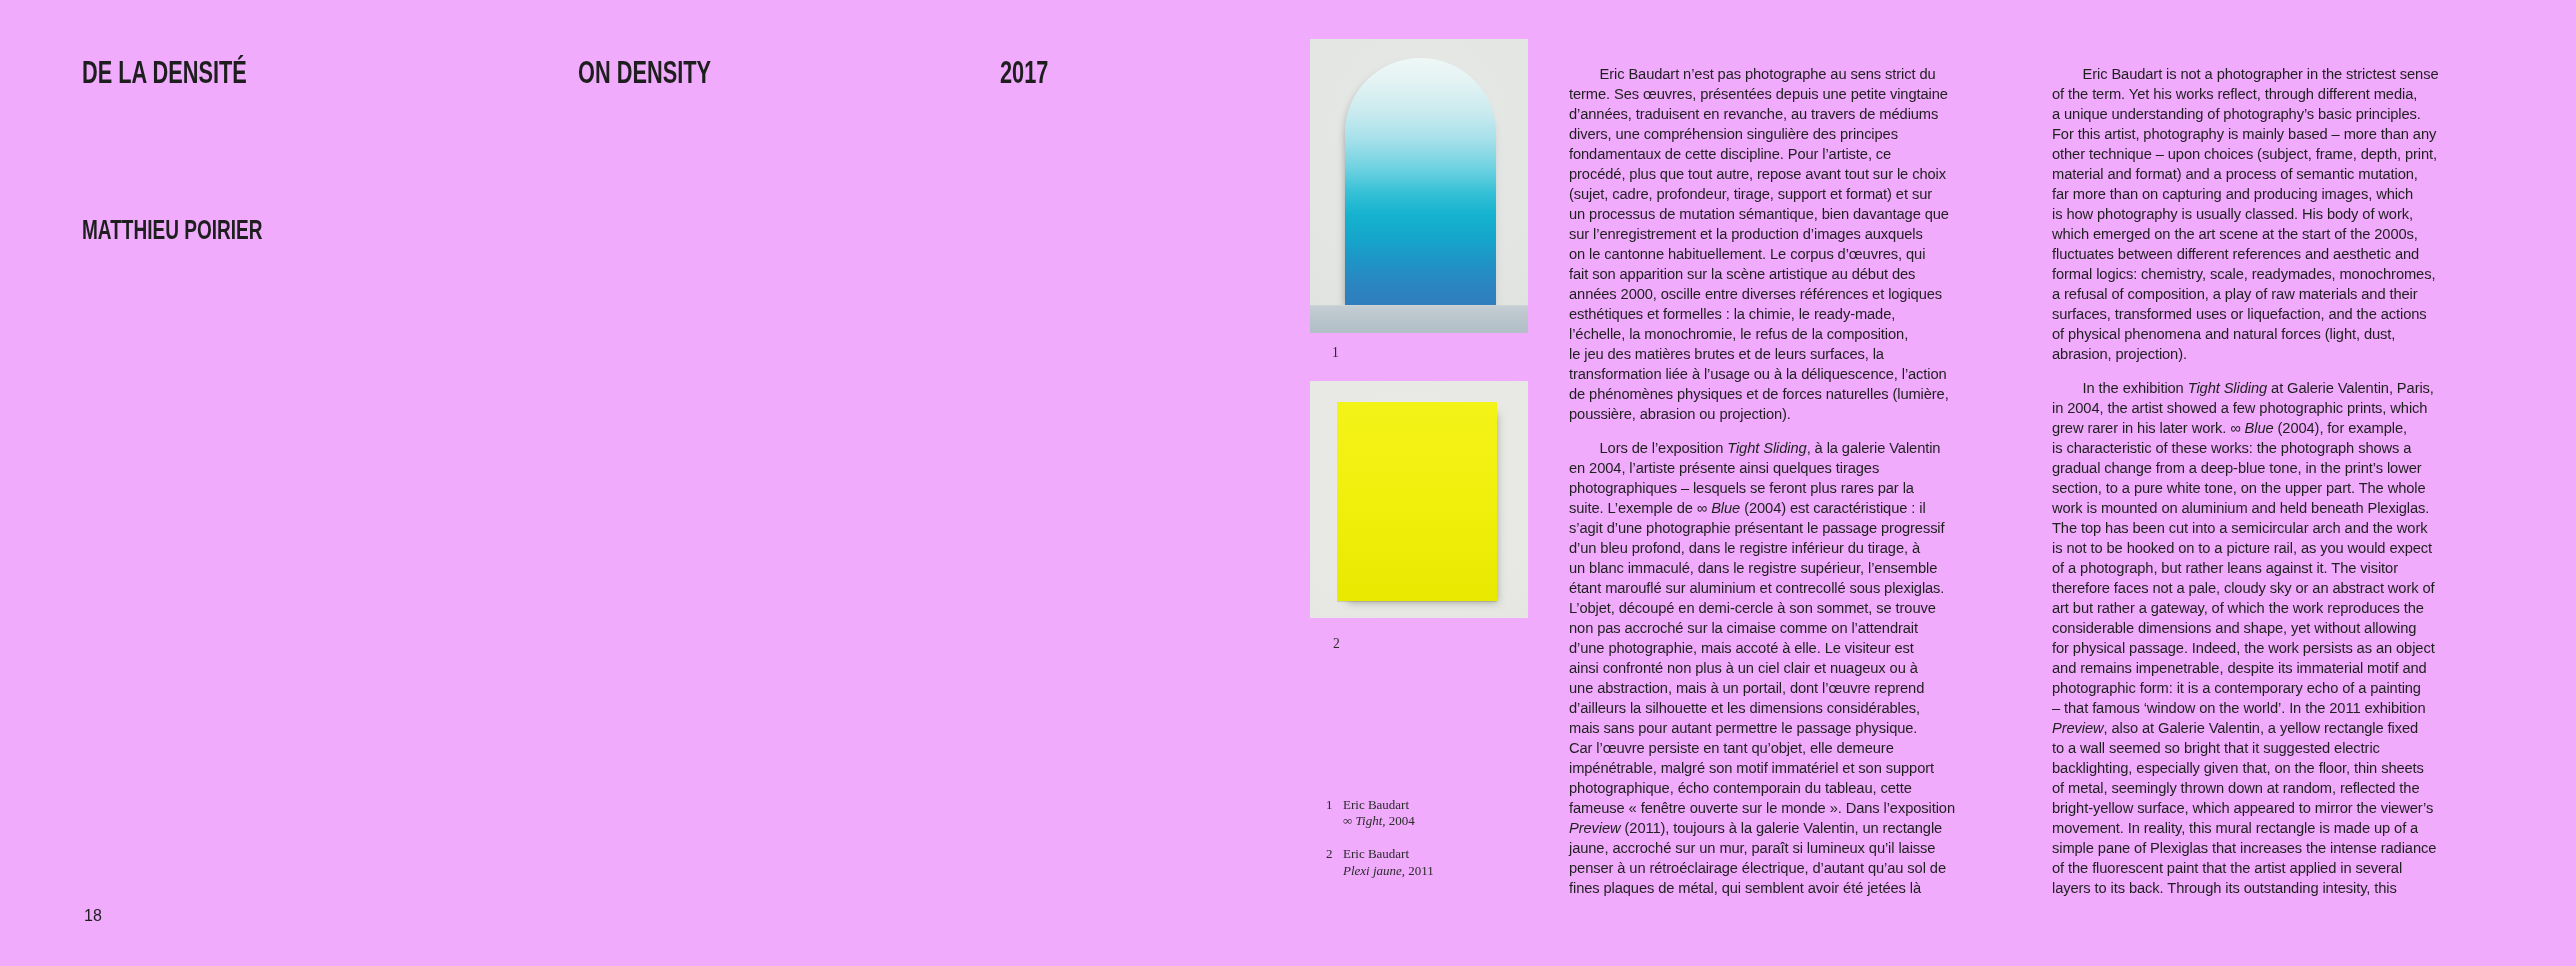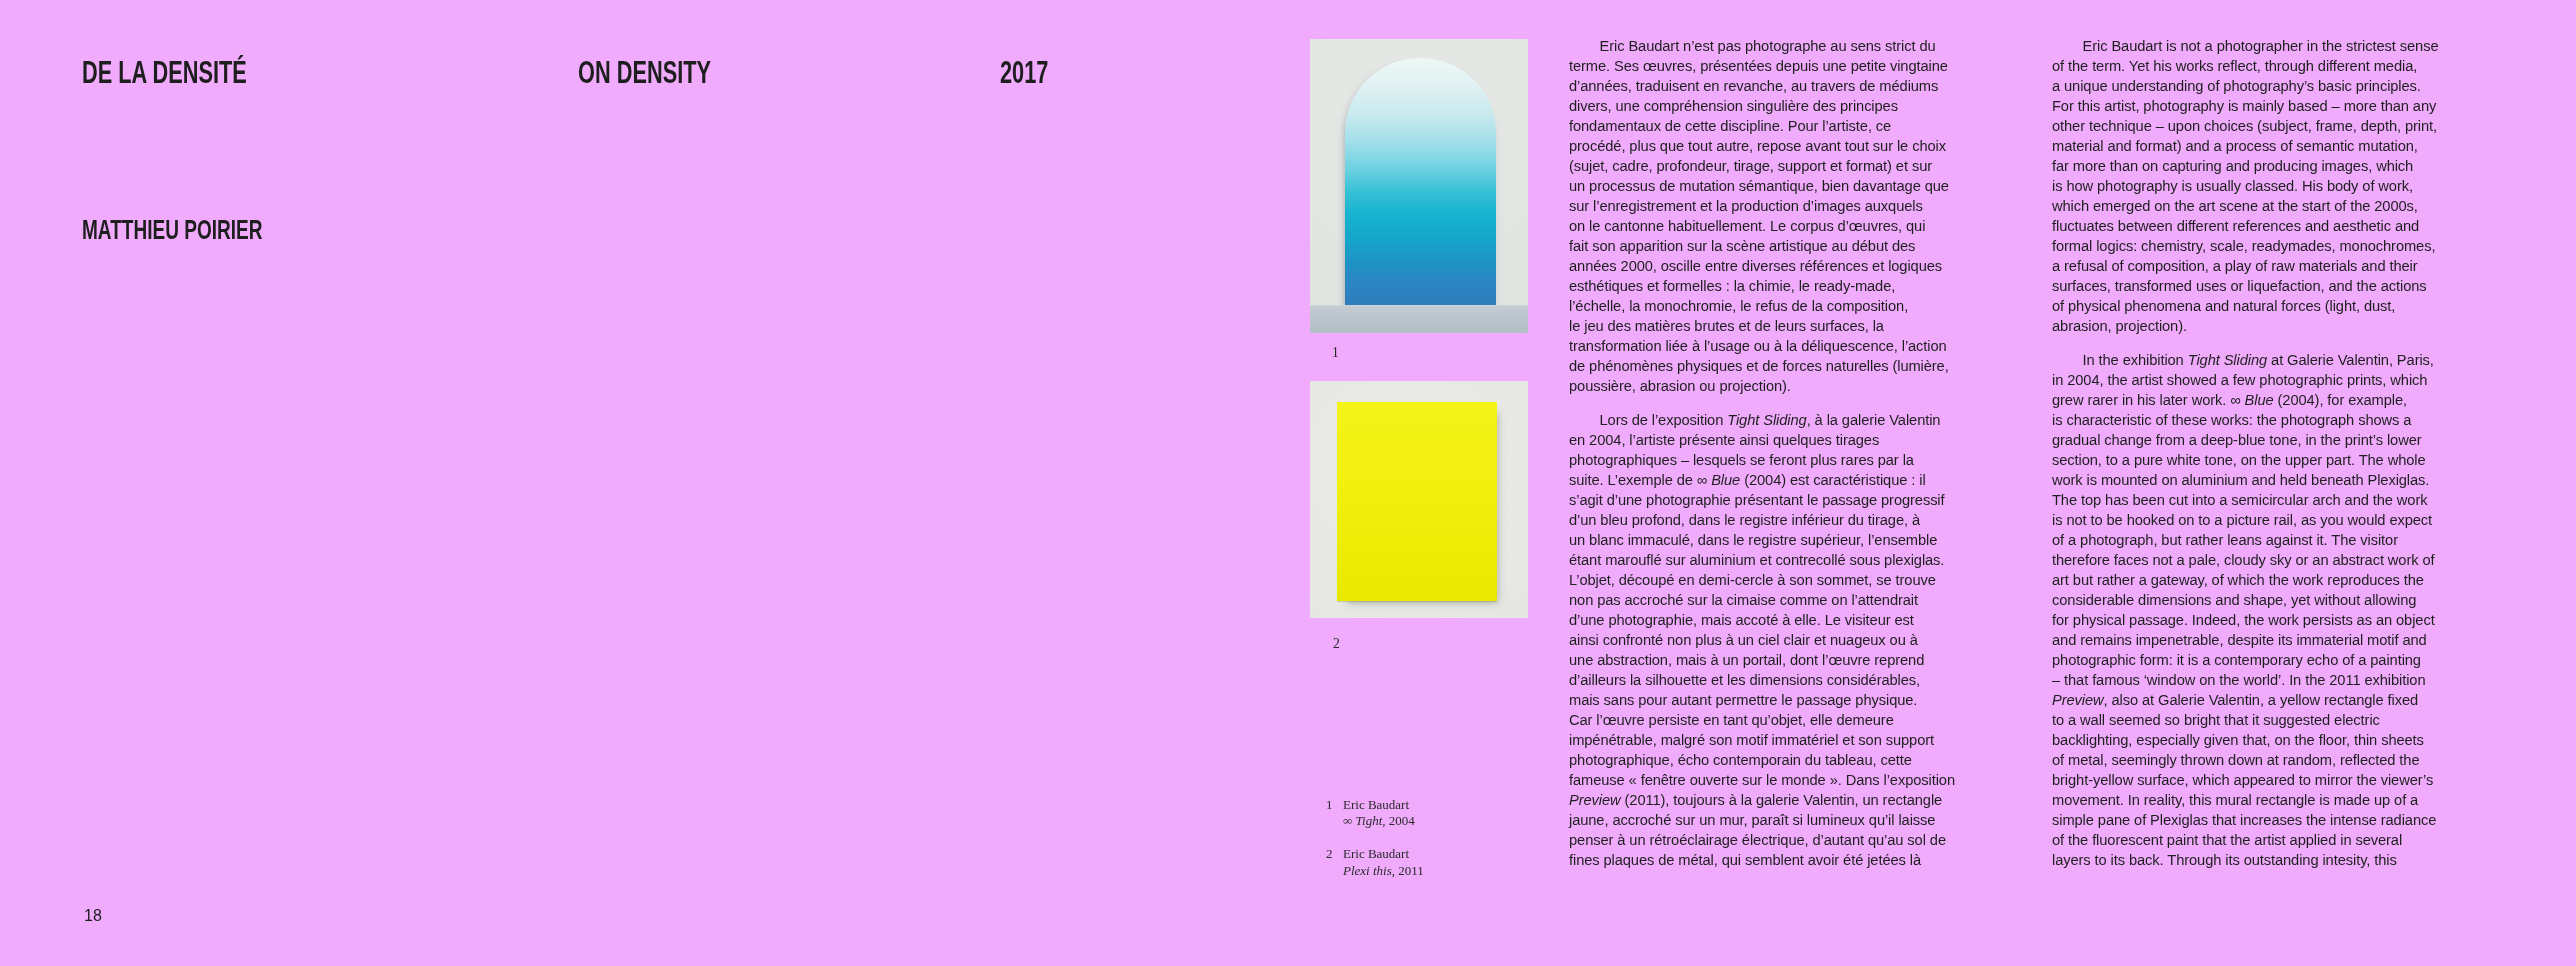"Eric Baudart n’est pas photographe" .col { top: 36px -> 64px }
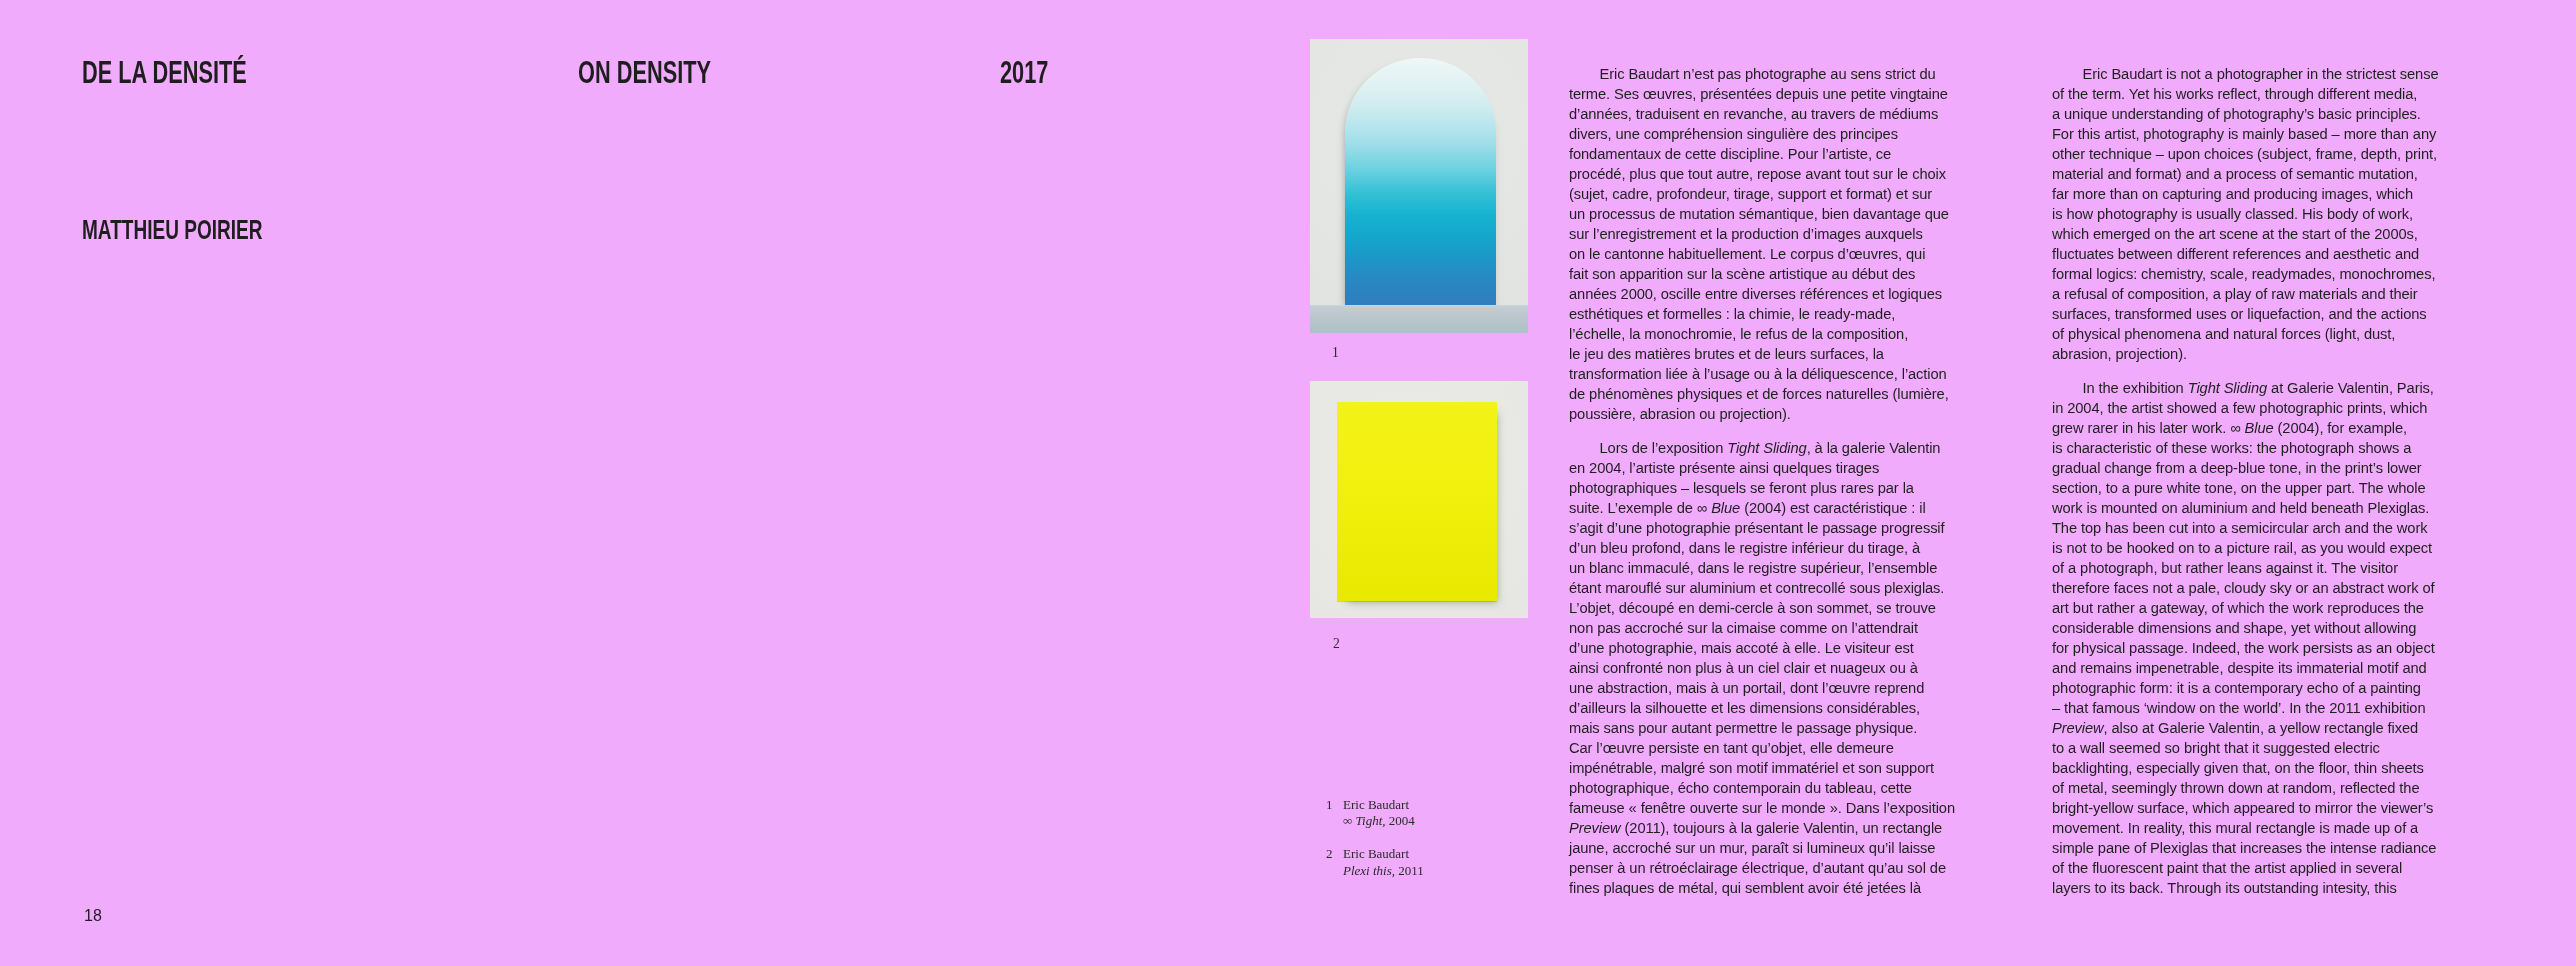"Plexi this," i { text: this -> jaune }
